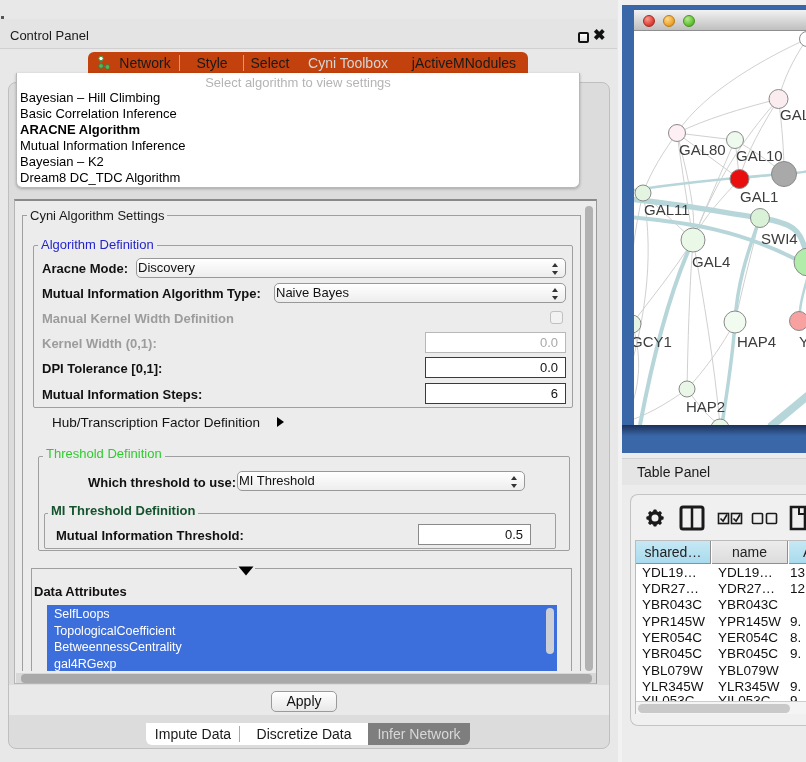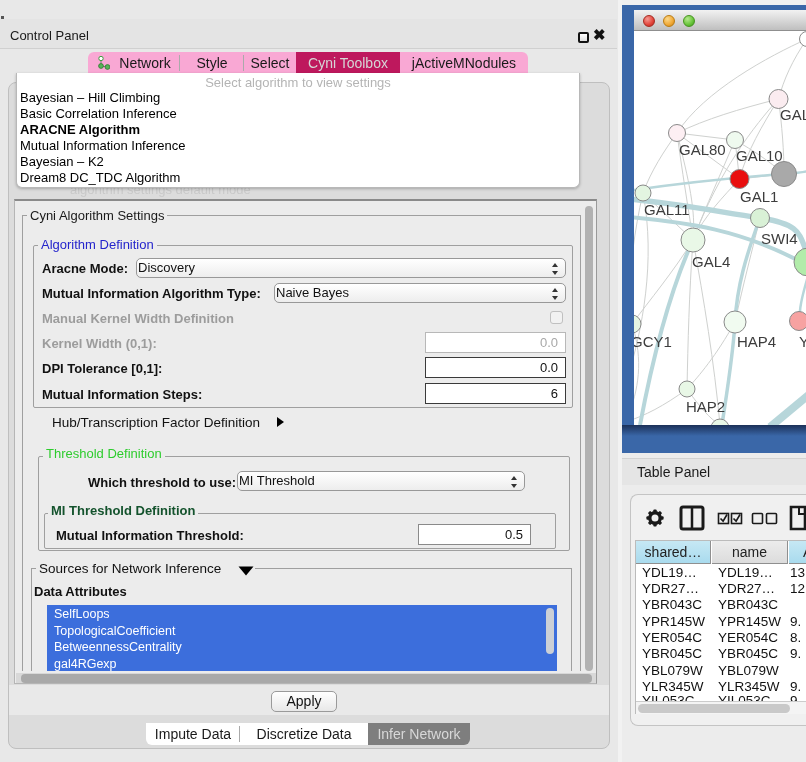"Network" .ttab { background: #f9a8d4 -> #c2410c }
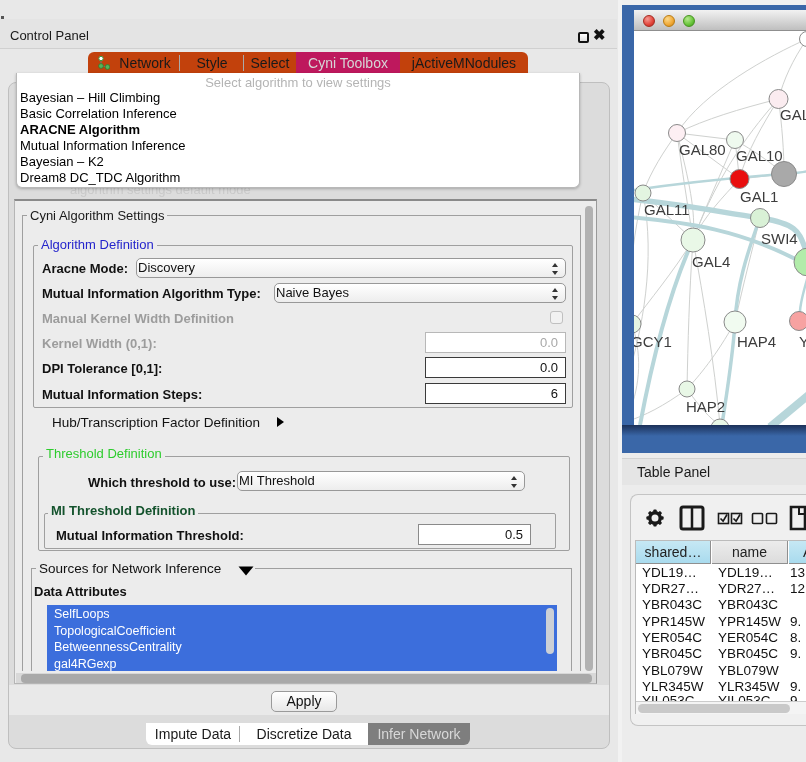"Cyni Toolbox" .ttab.dark { background: #be185d -> #c2410c }
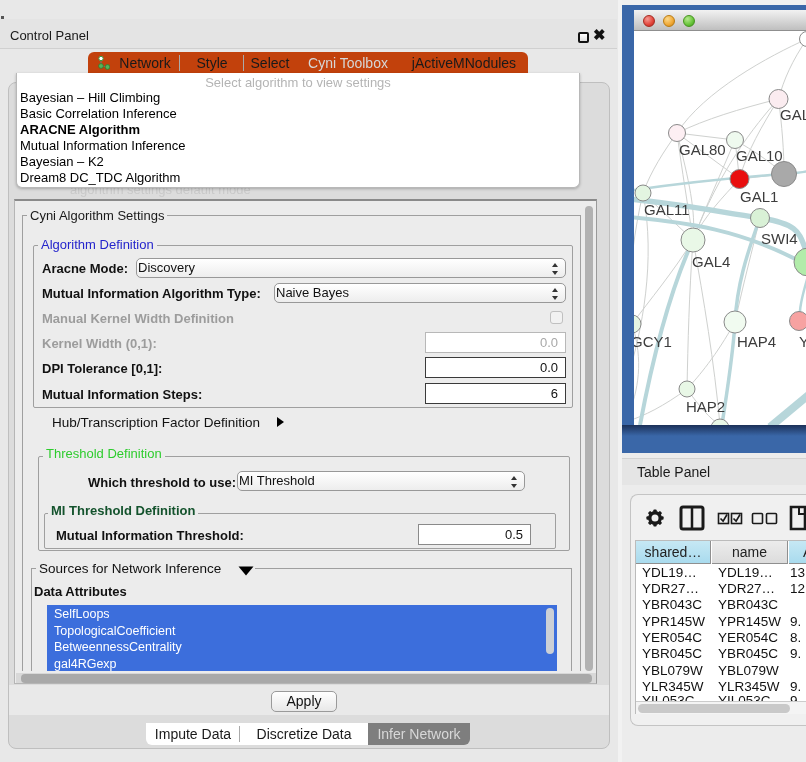"algorithm settings default mode" div { html: <div>algorithm settings default mode</div> -> none }
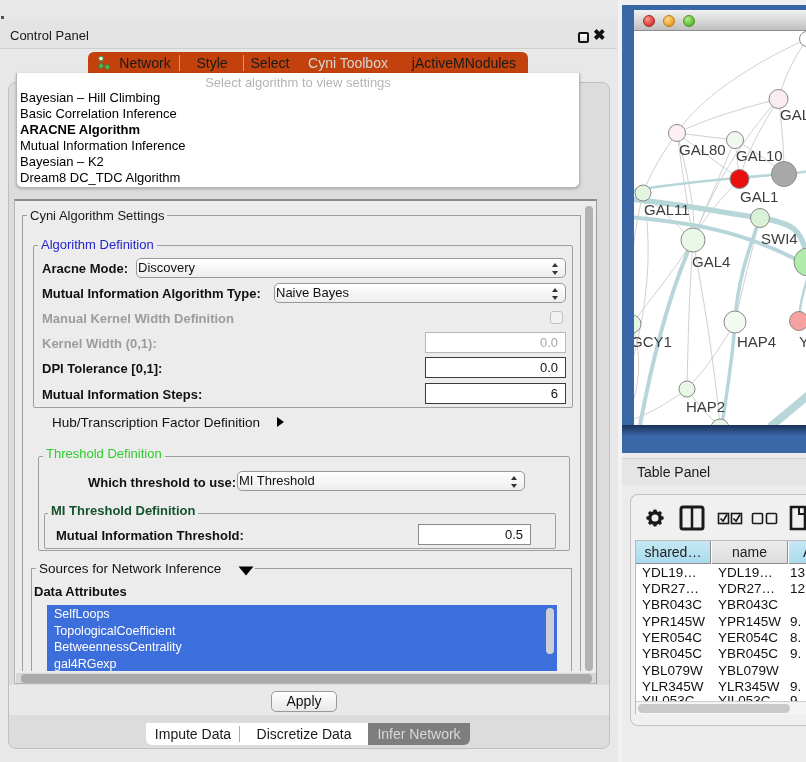"Sources for Network Inference" div { html: <div>Sources for Network Inference</div> -> none }
